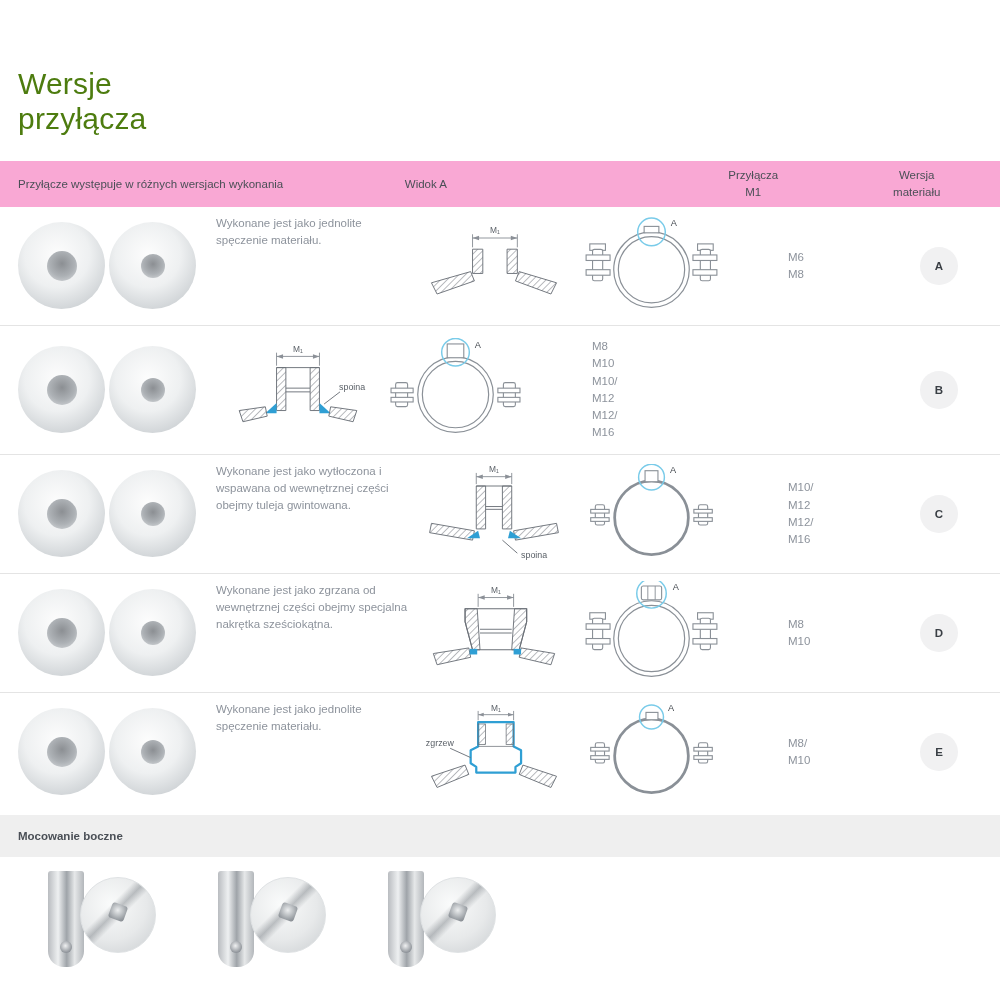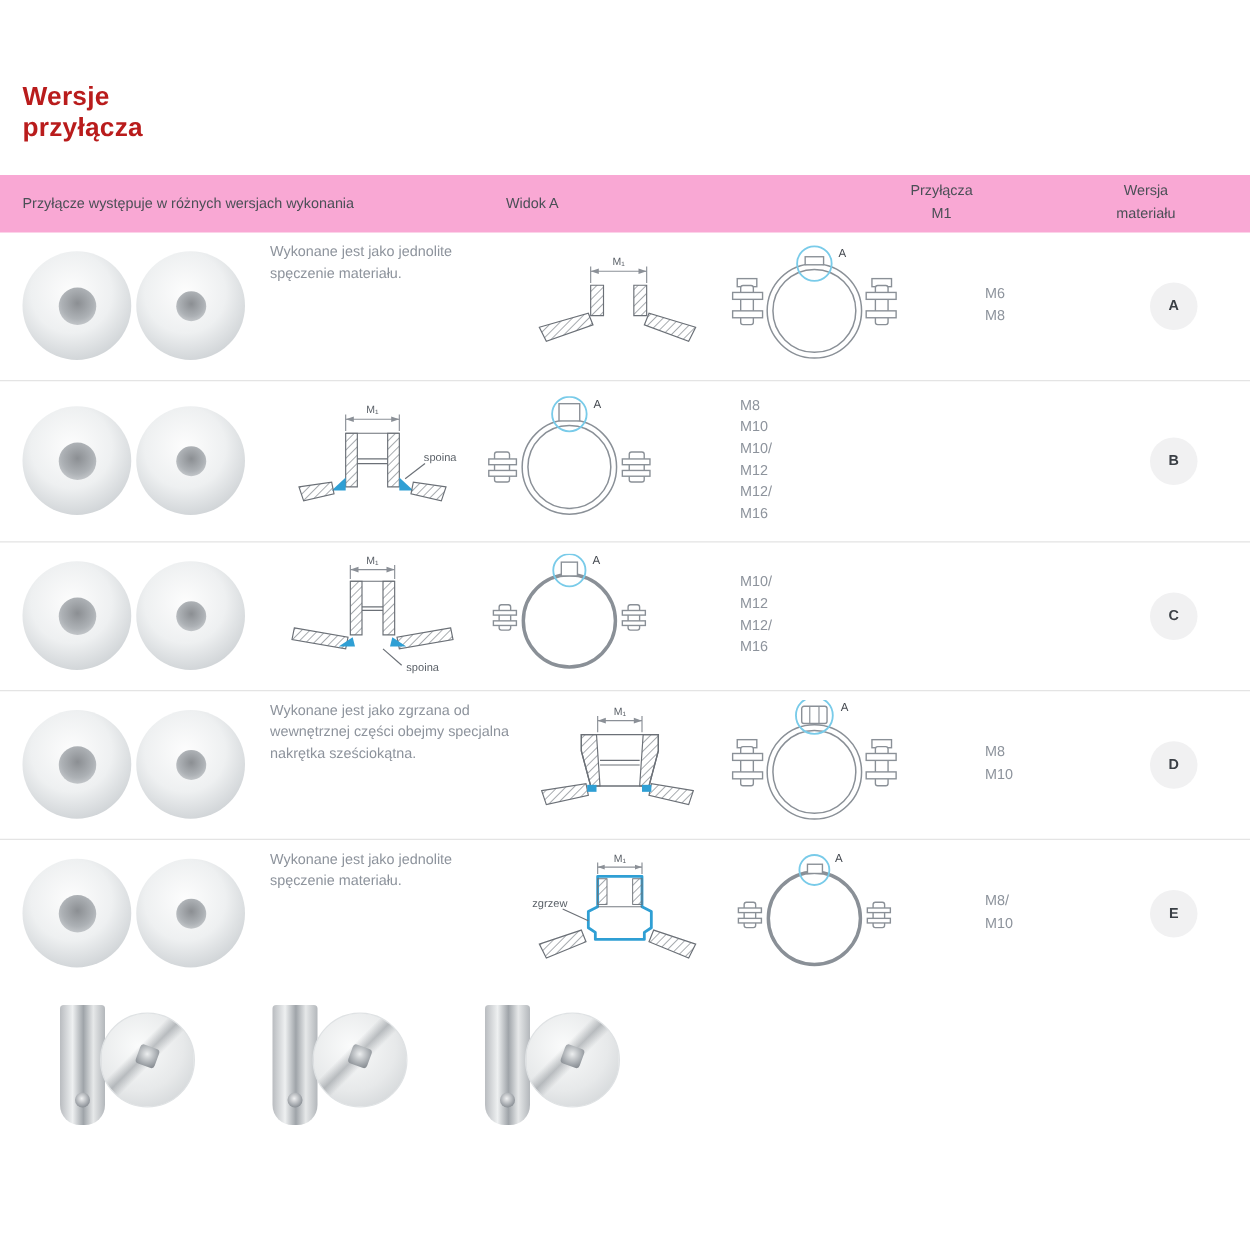"Wersje" .title { color: #b91c1c -> #4d7c0f; font-size: 21px -> 30px; font-weight: 700 -> 400 }
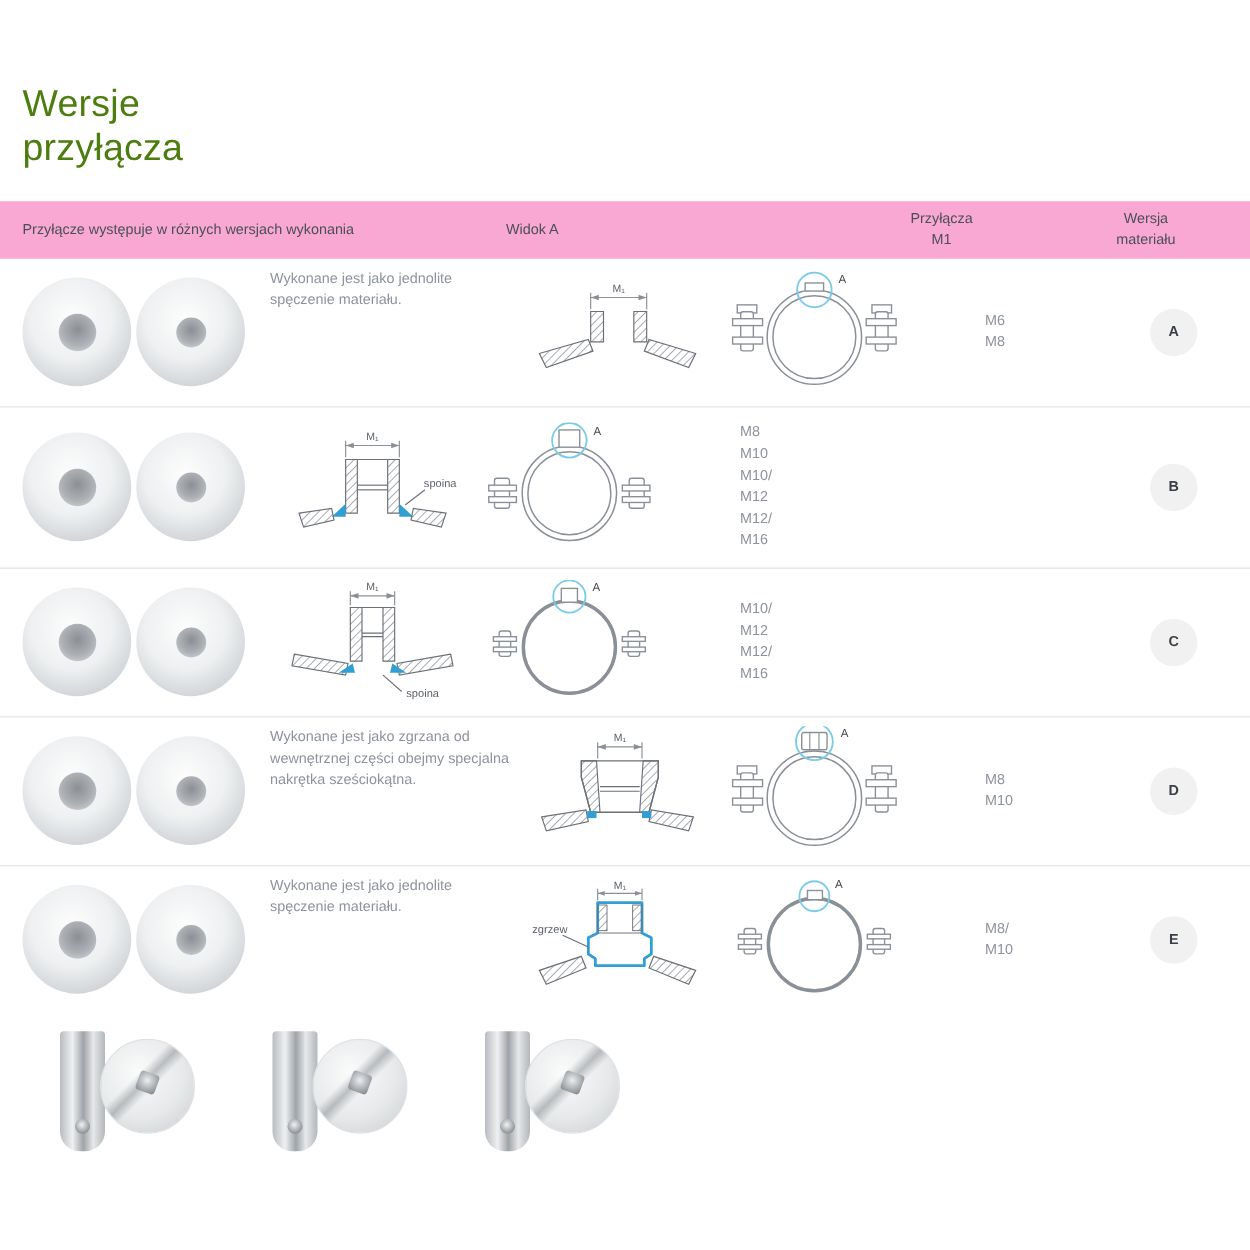"Wykonane jest jako wytłoczona i" div.col-desc { html: none -> <div>Wykonane jest jako wytłoczona i wspawana od wewnętrznej części obejmy tuleja gwintowana.</div> }
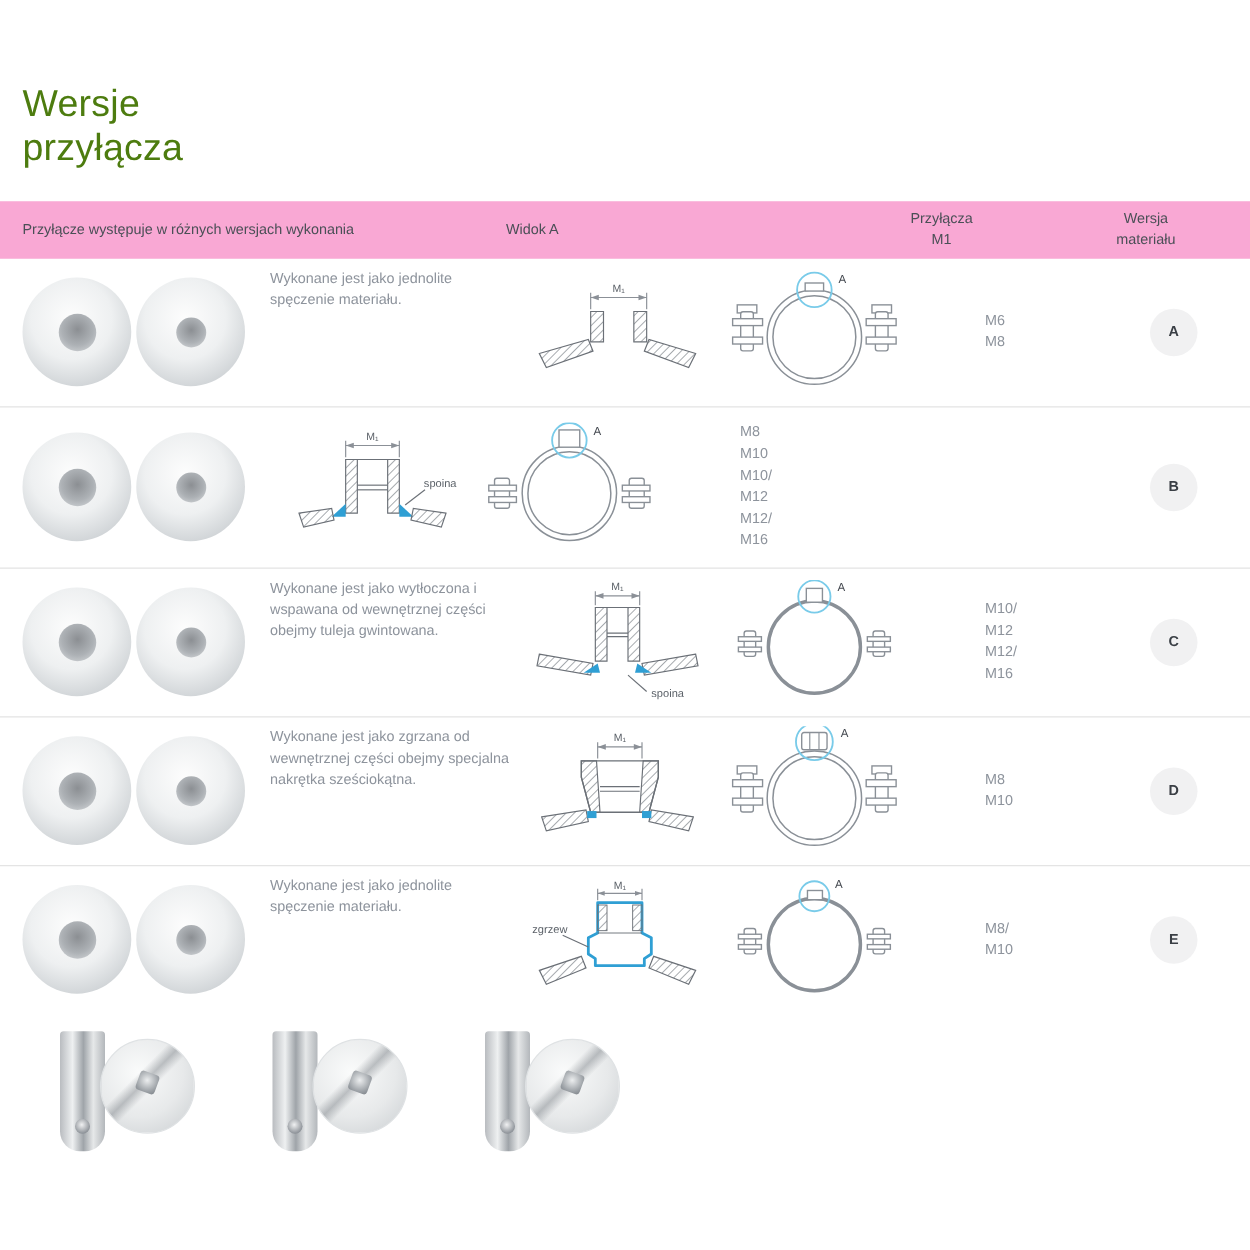"Mocowanie boczne" div.bar2 { html: none -> <div> <span>Mocowanie boczne</span> </div> }
